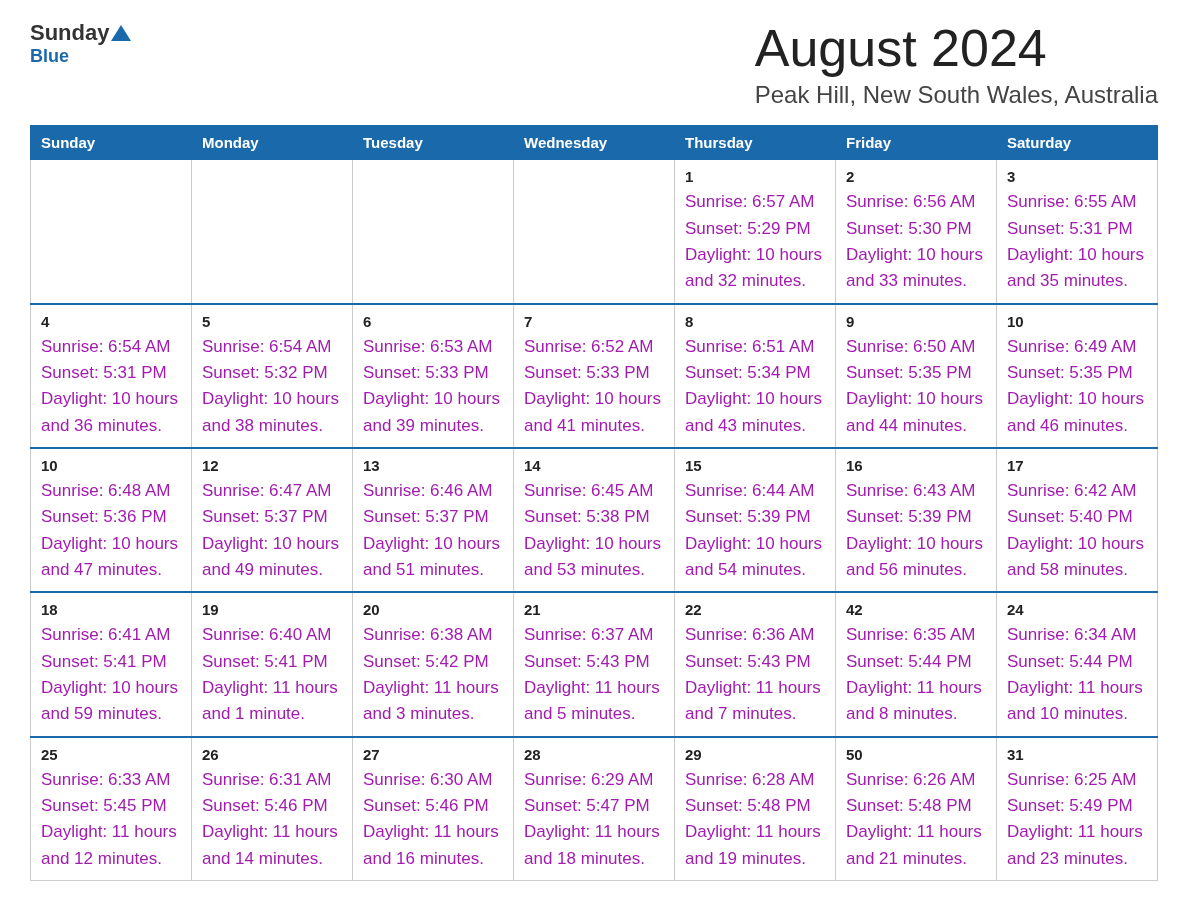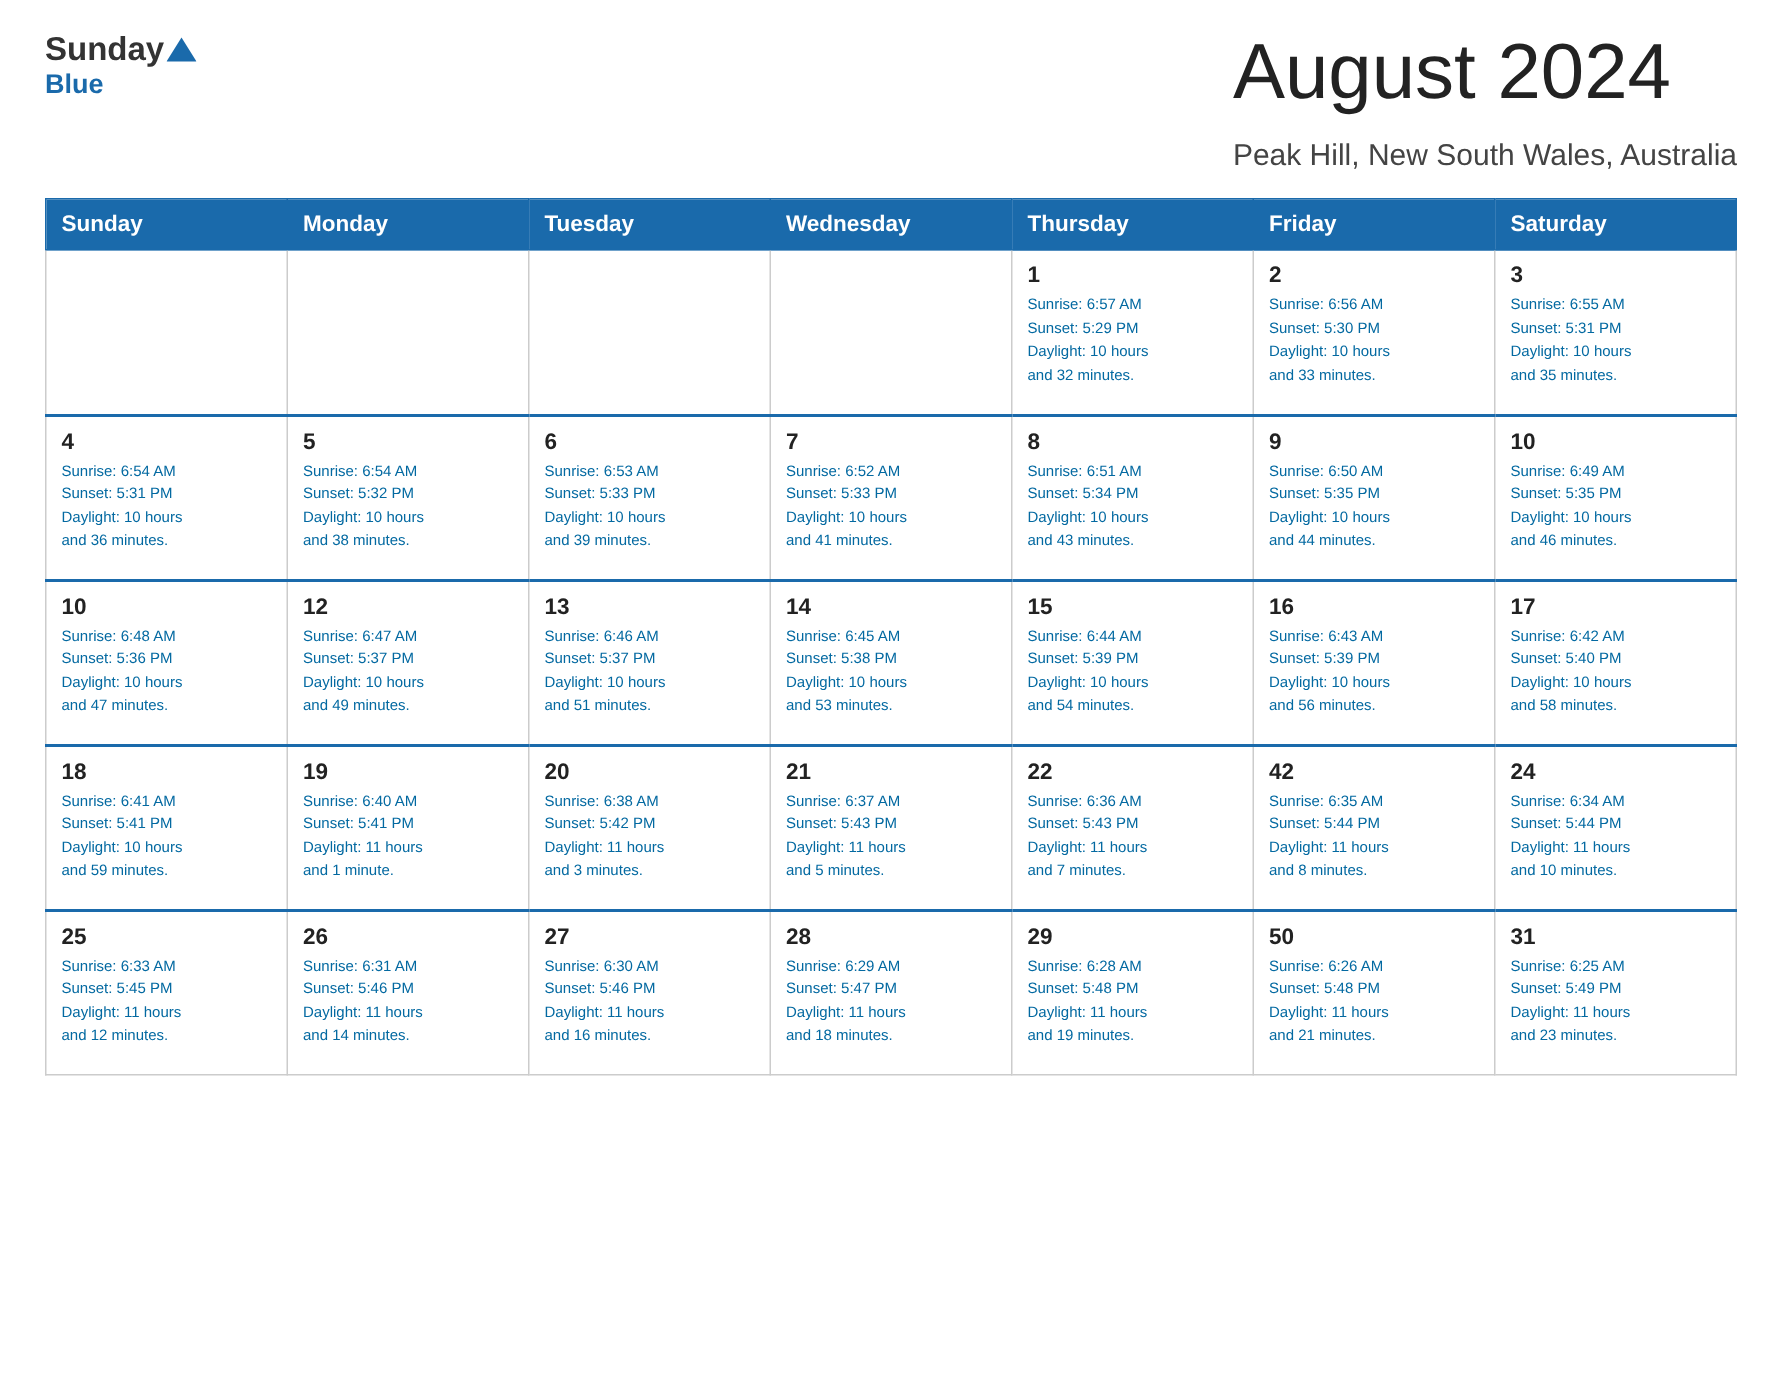"Peak Hill, New South Wales," .location-title { font-size: 20px -> 24px; margin-top: 16px -> 4px }
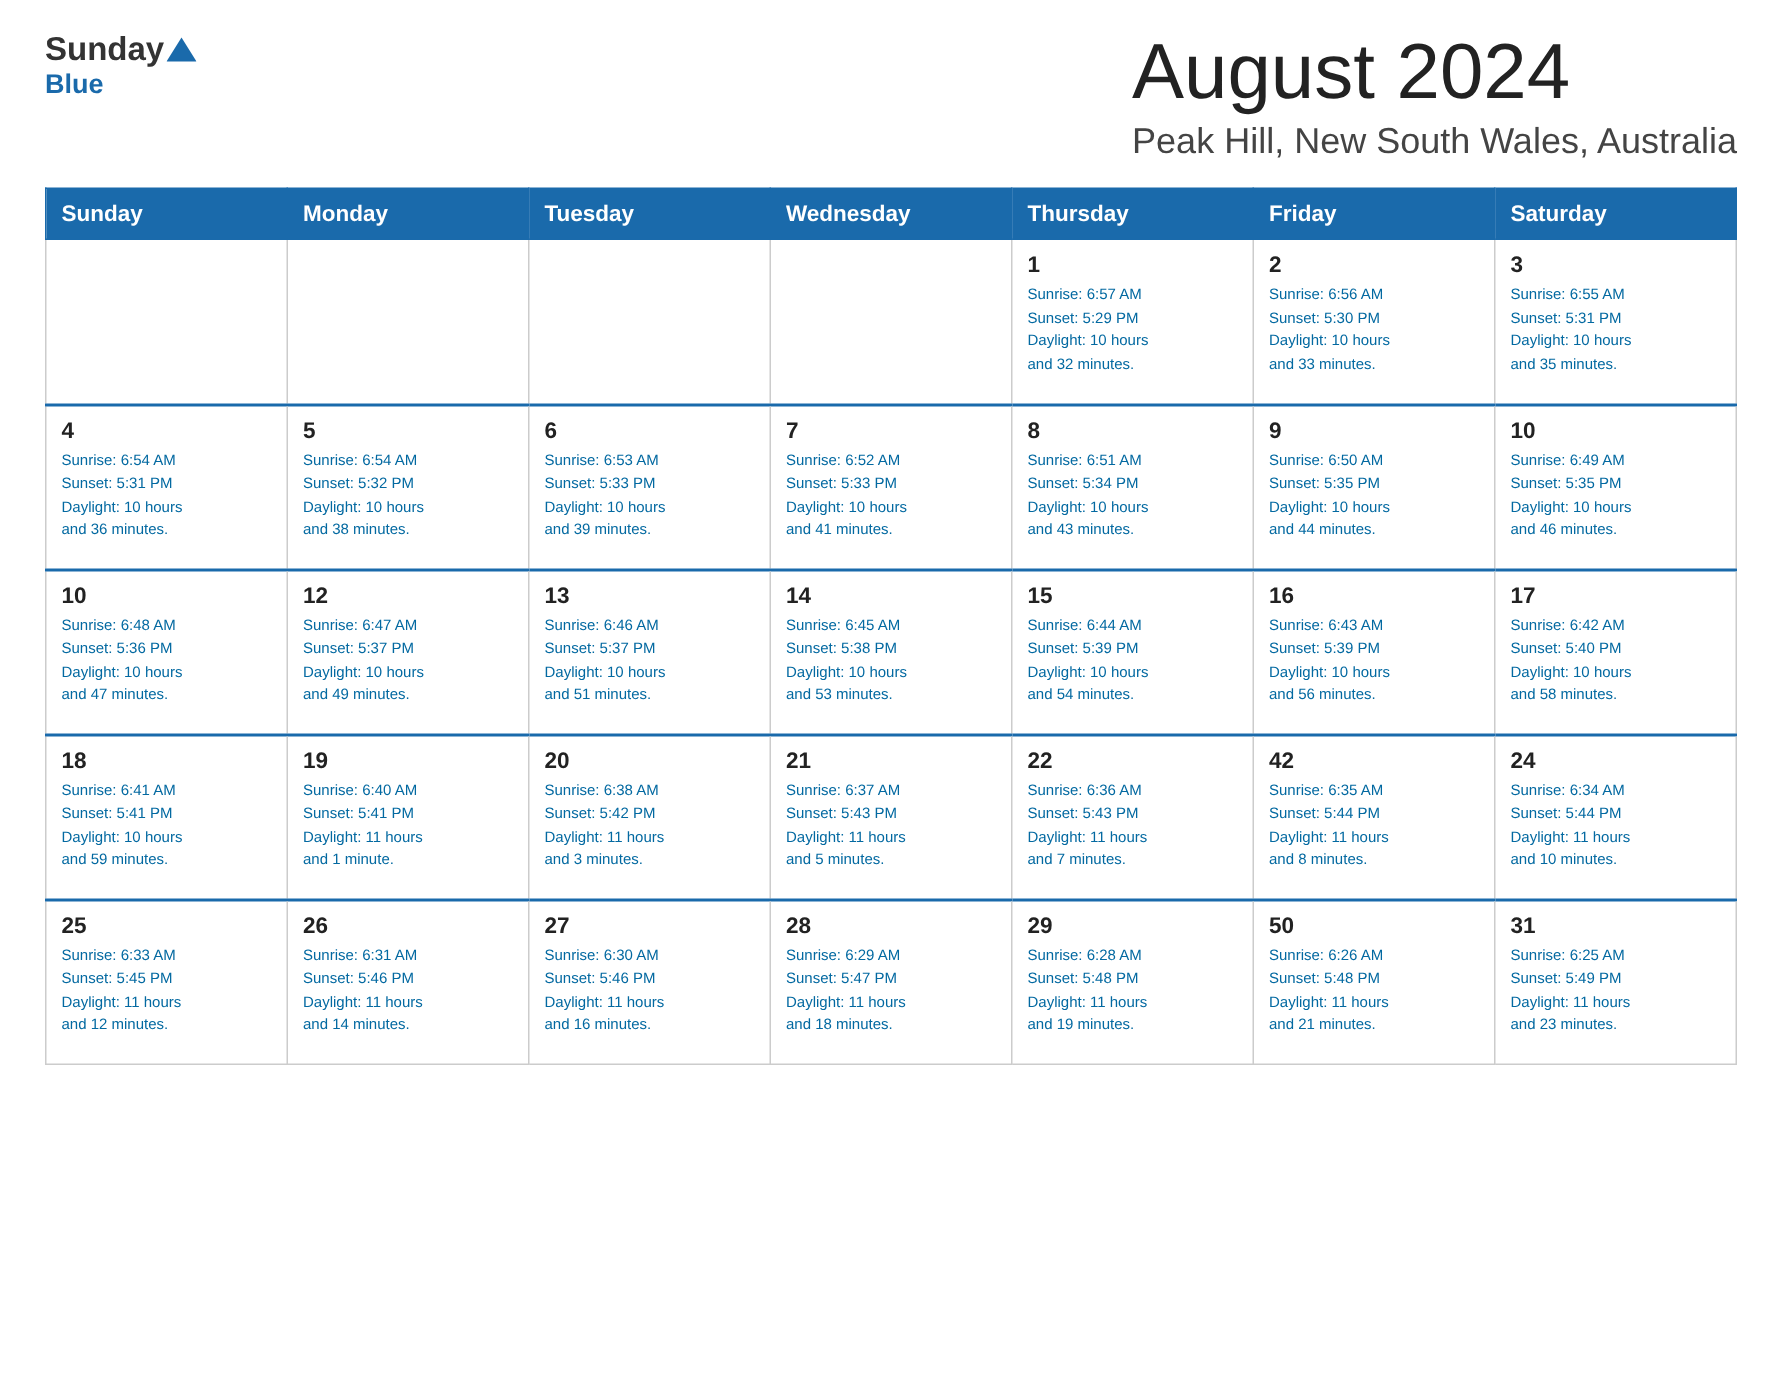"Sunrise: 6:57 AM" .day-info { color: #0369a1 -> #a21caf; font-size: 10px -> 17px }
